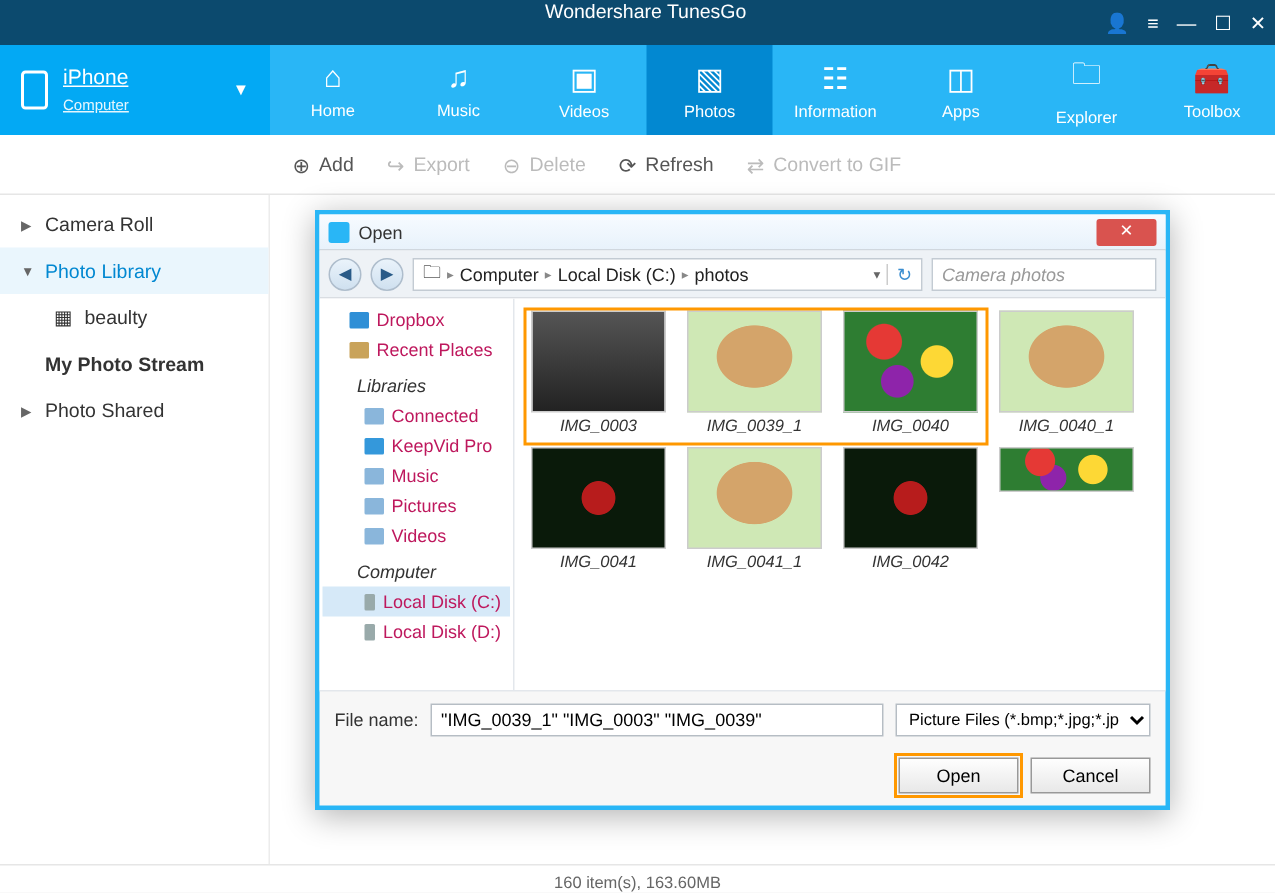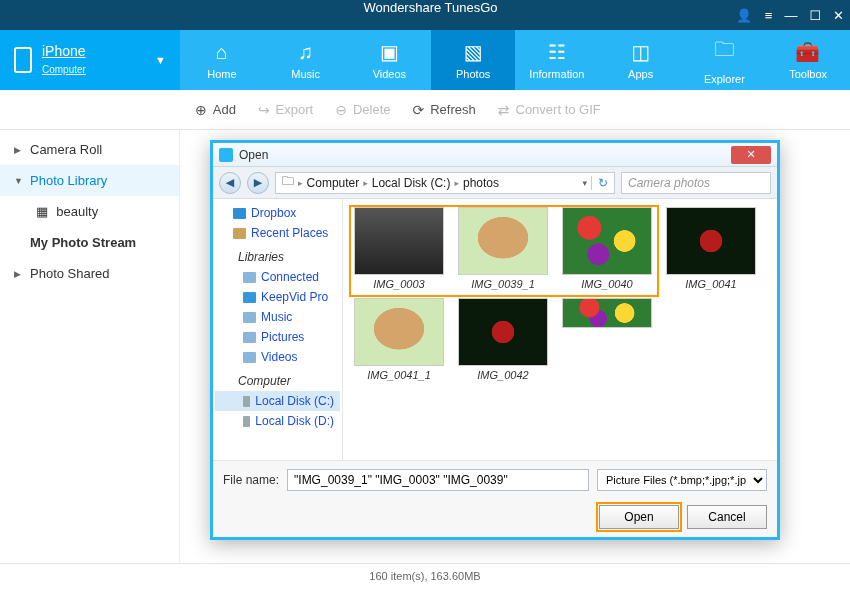"Dropbox" .ds-item { color: #1d4ed8 -> #be185d }
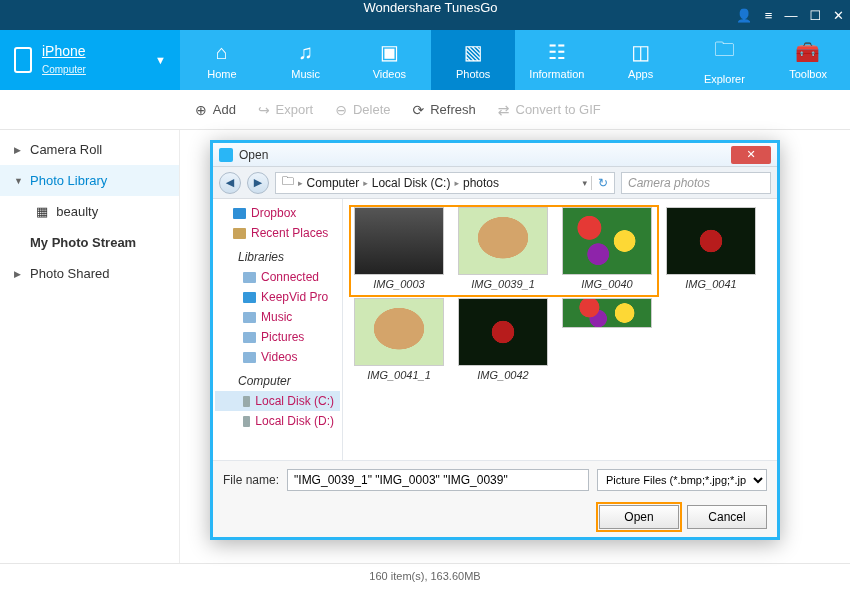"IMG_0040_1" div.file-item { html: none -> <div> <div></div> <div>IMG_0040_1</div> </div> }
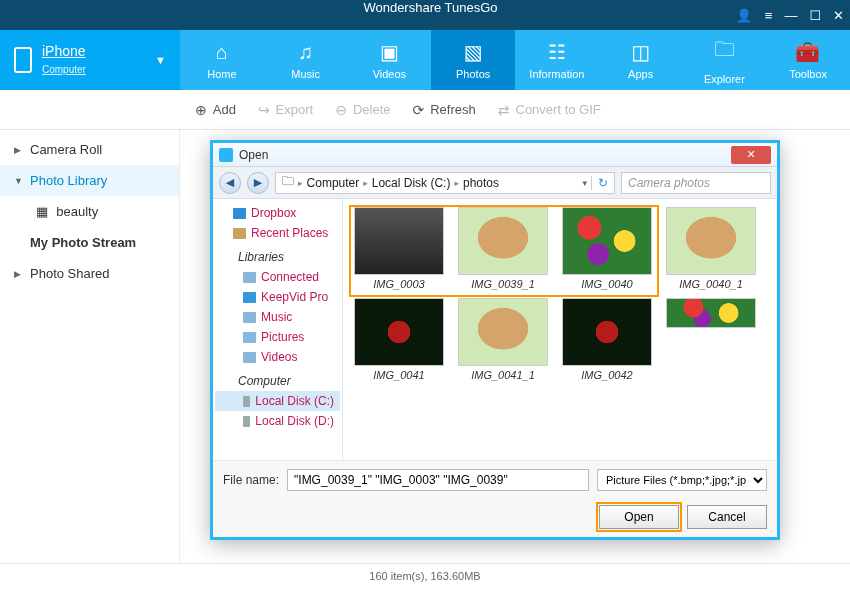"160 item(s), 163.60MB" .statusbar { height: 32px -> 19px }
